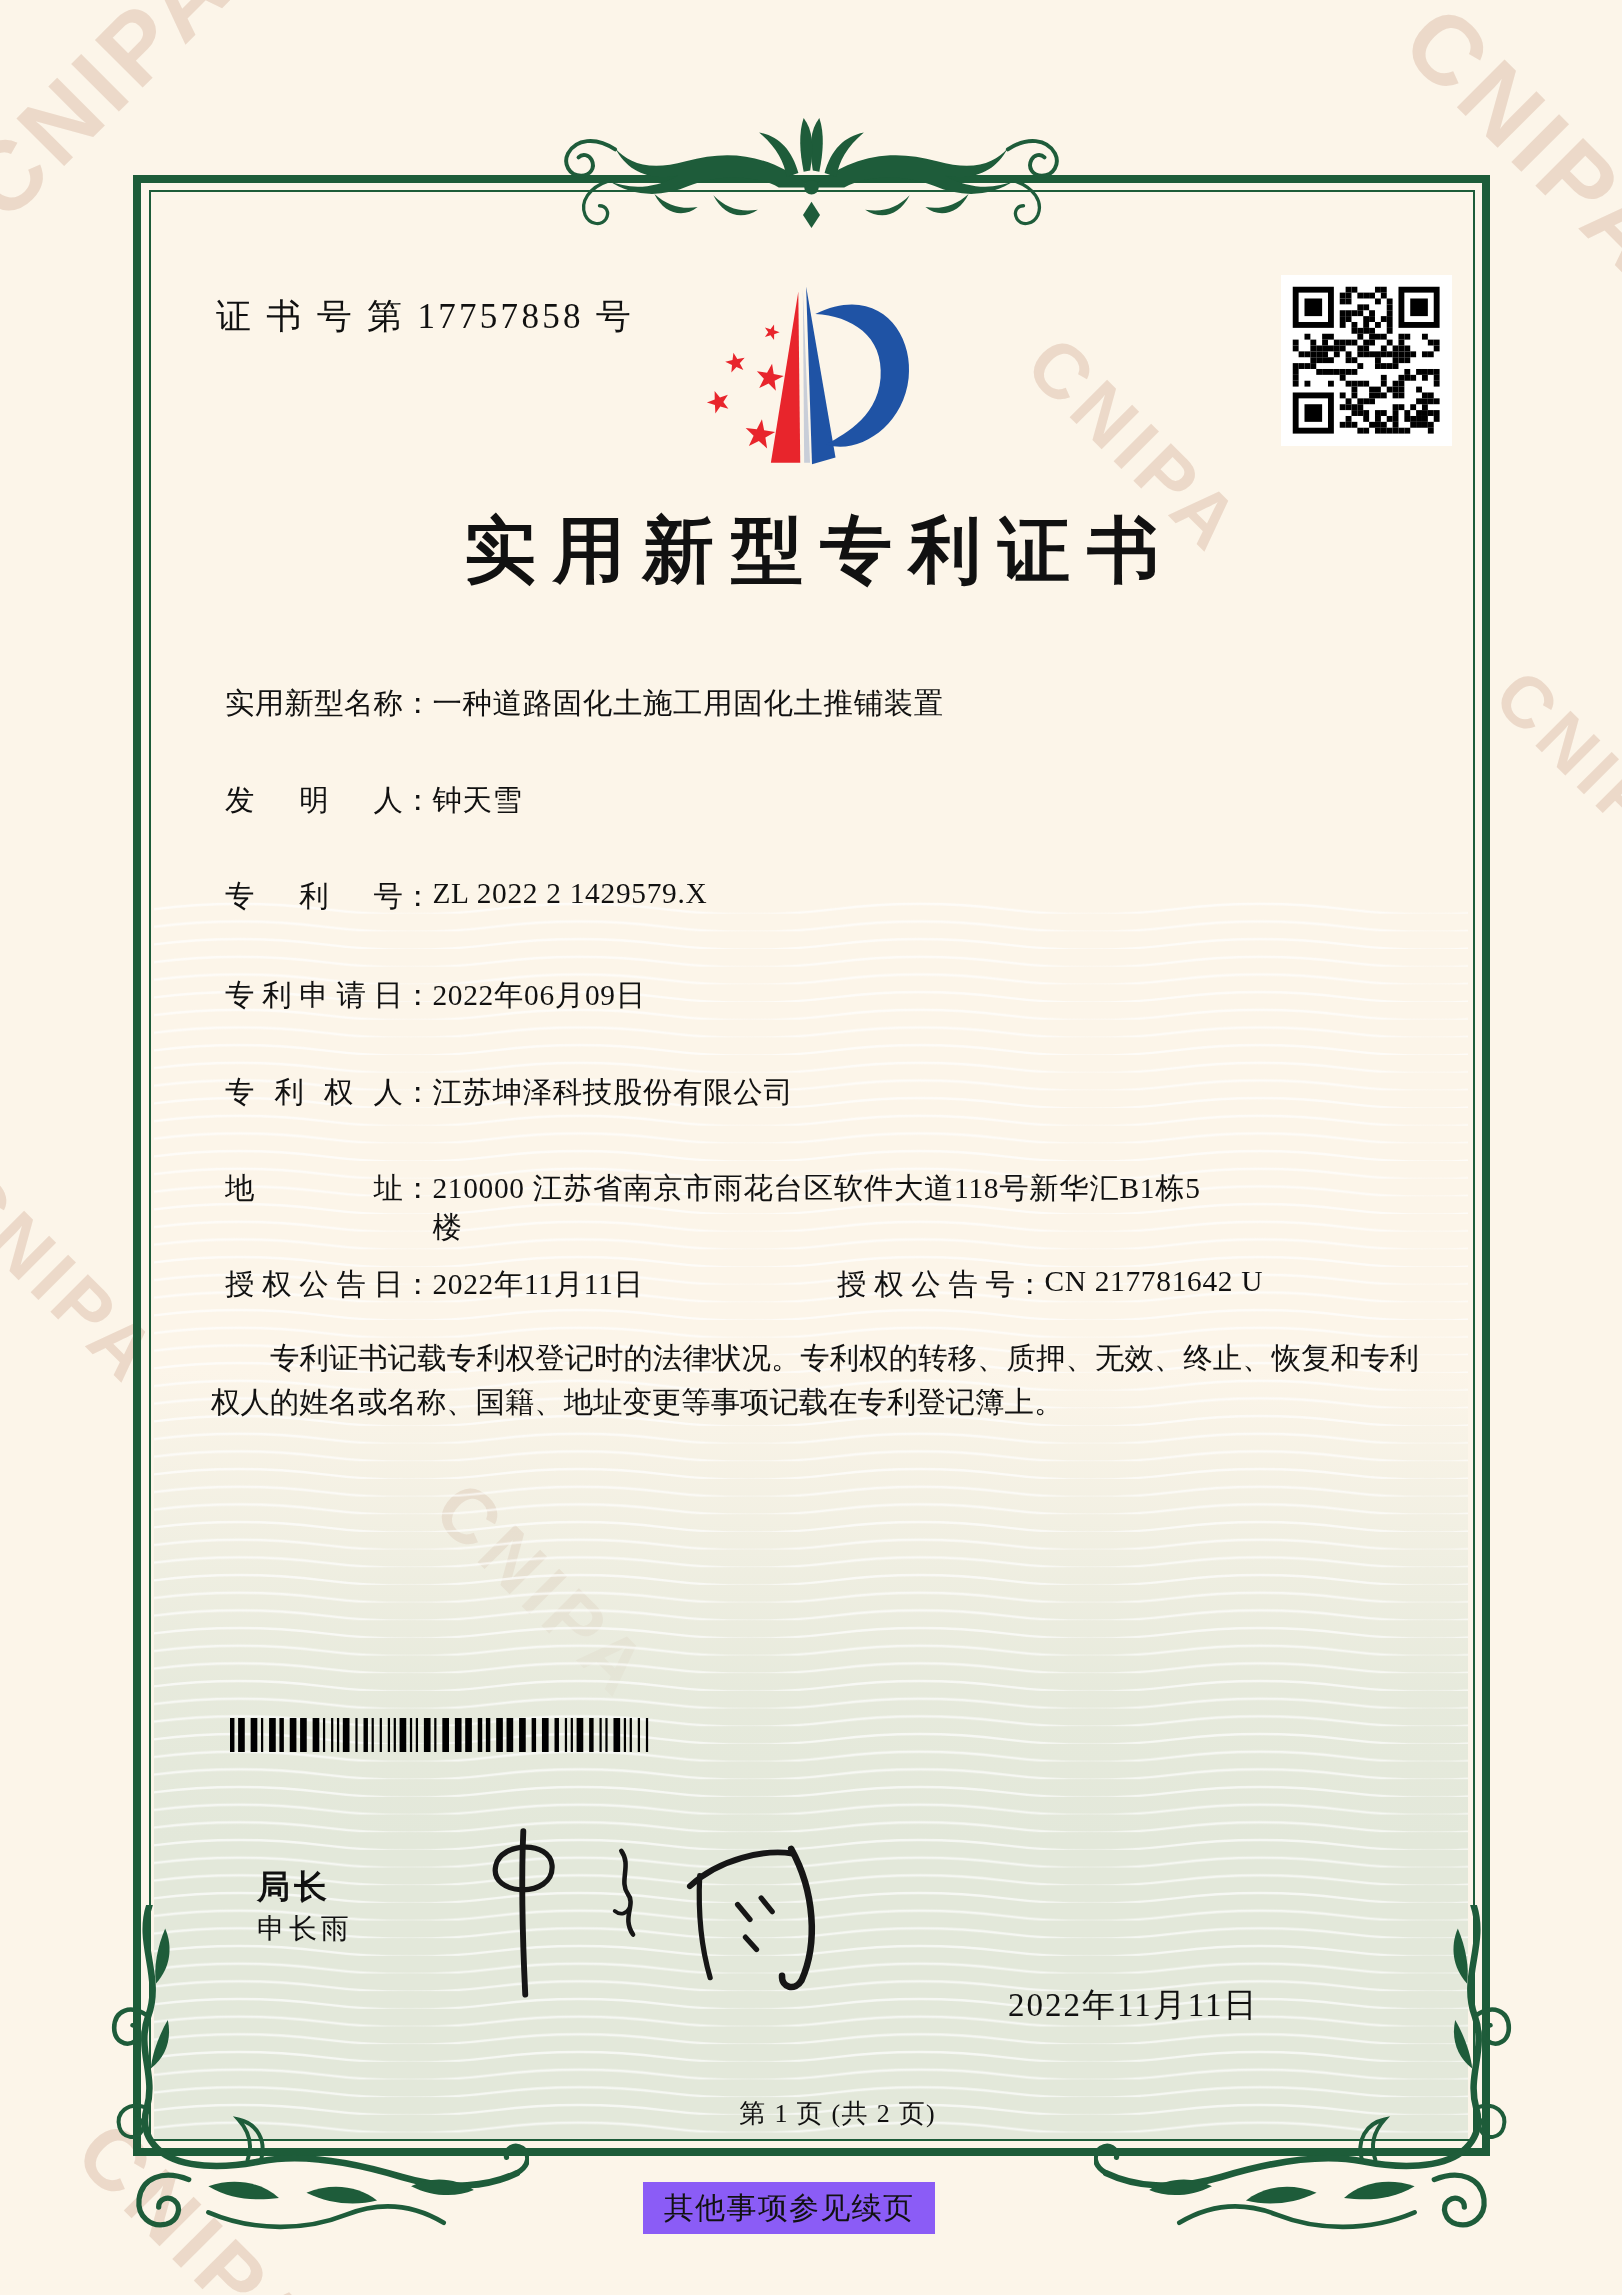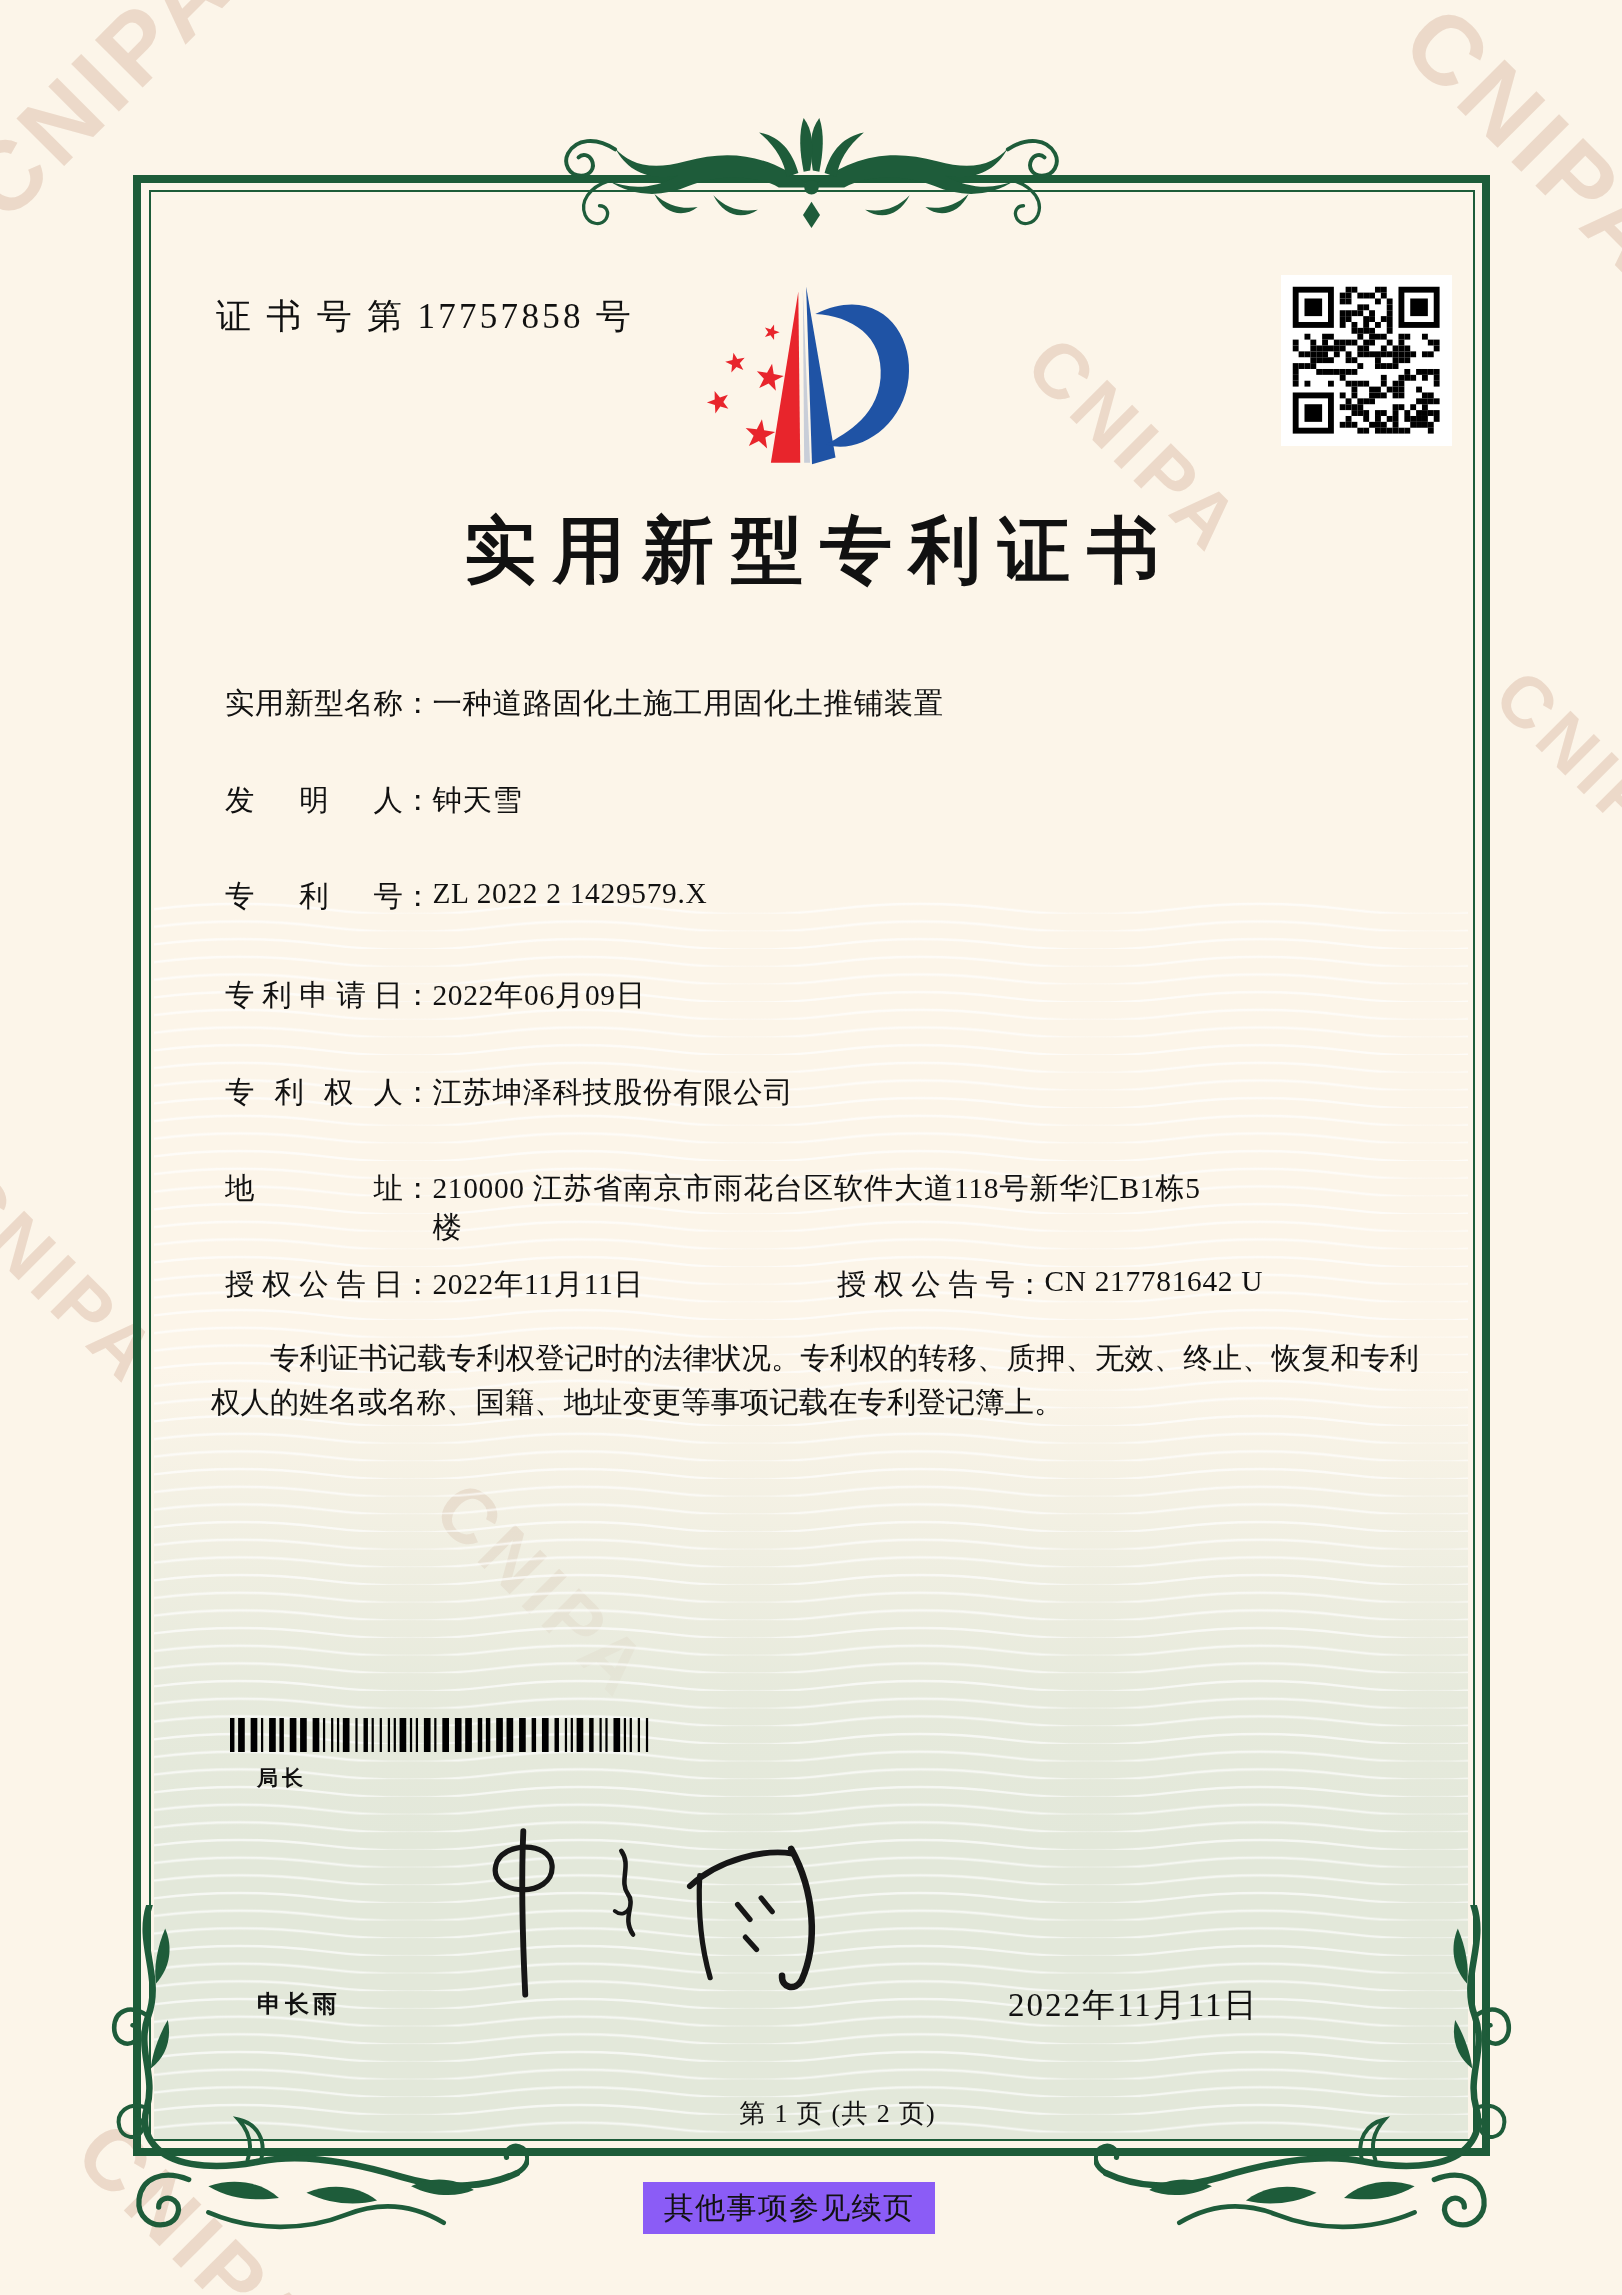"局长" #sig-title { font-size: 21px -> 33px; top: 1764px -> 1865px }
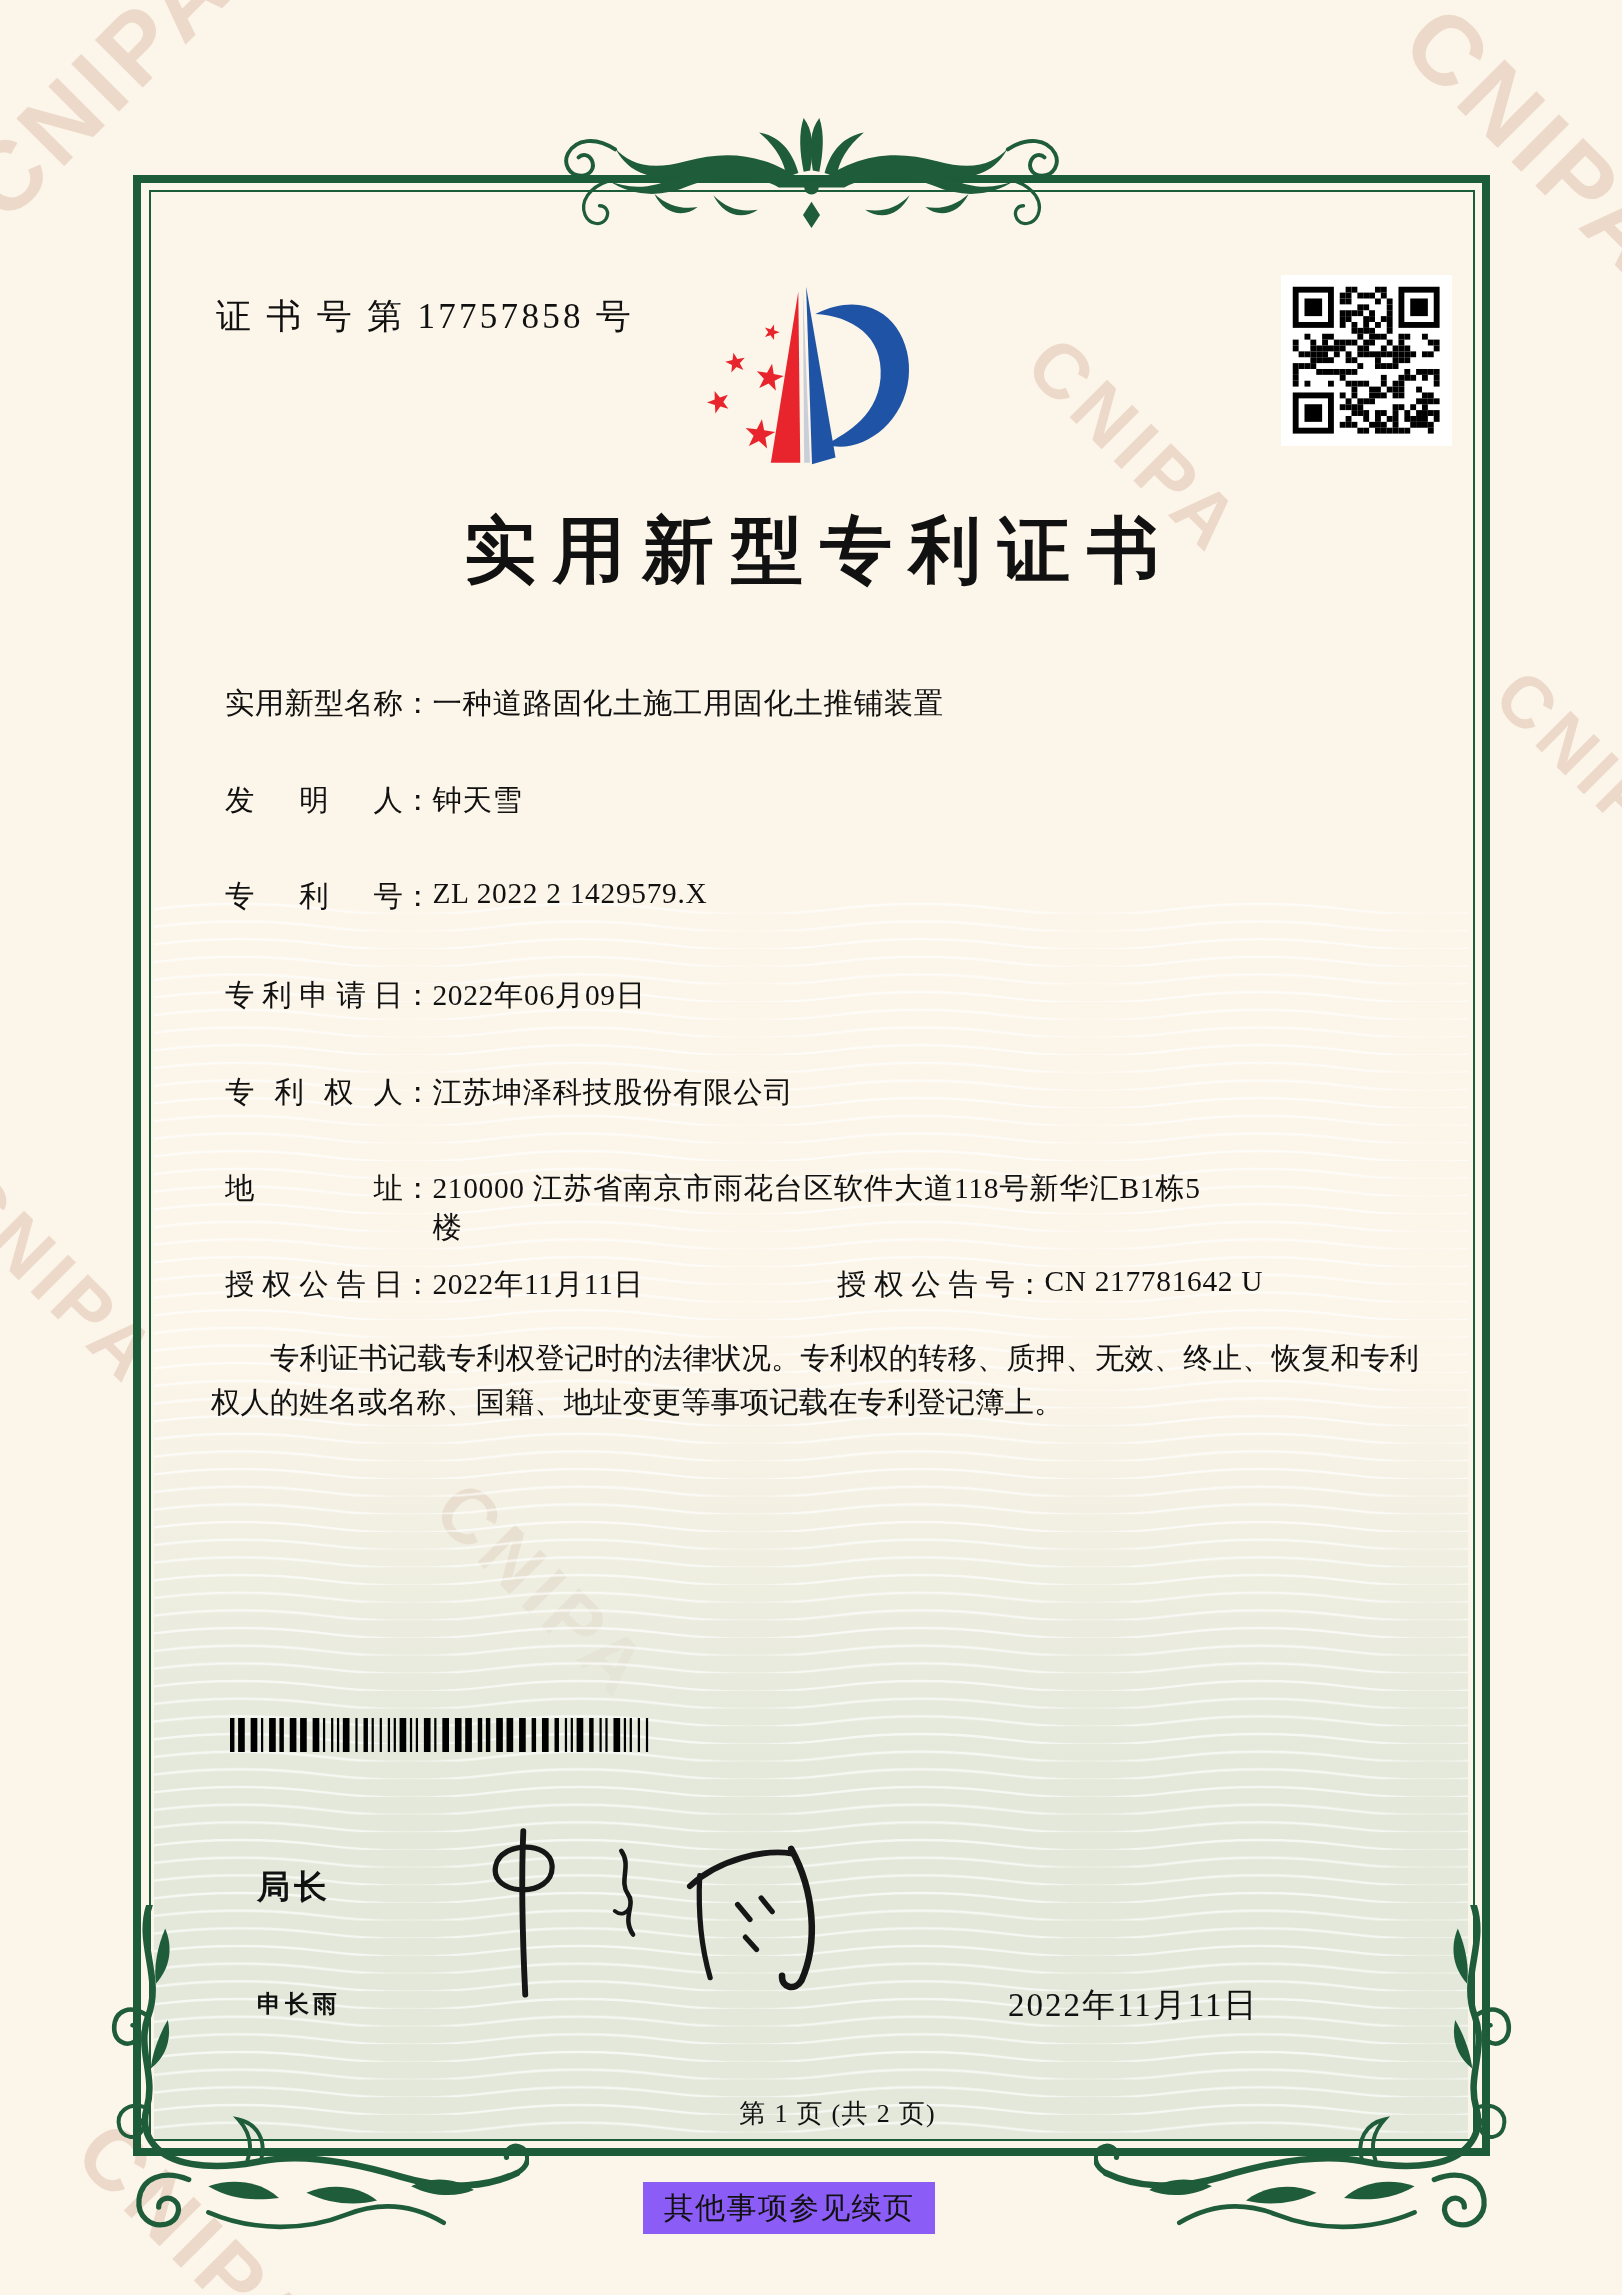"申长雨" #sig-name { font-size: 24px -> 28px; font-weight: 700 -> 400; top: 1988px -> 1910px }
